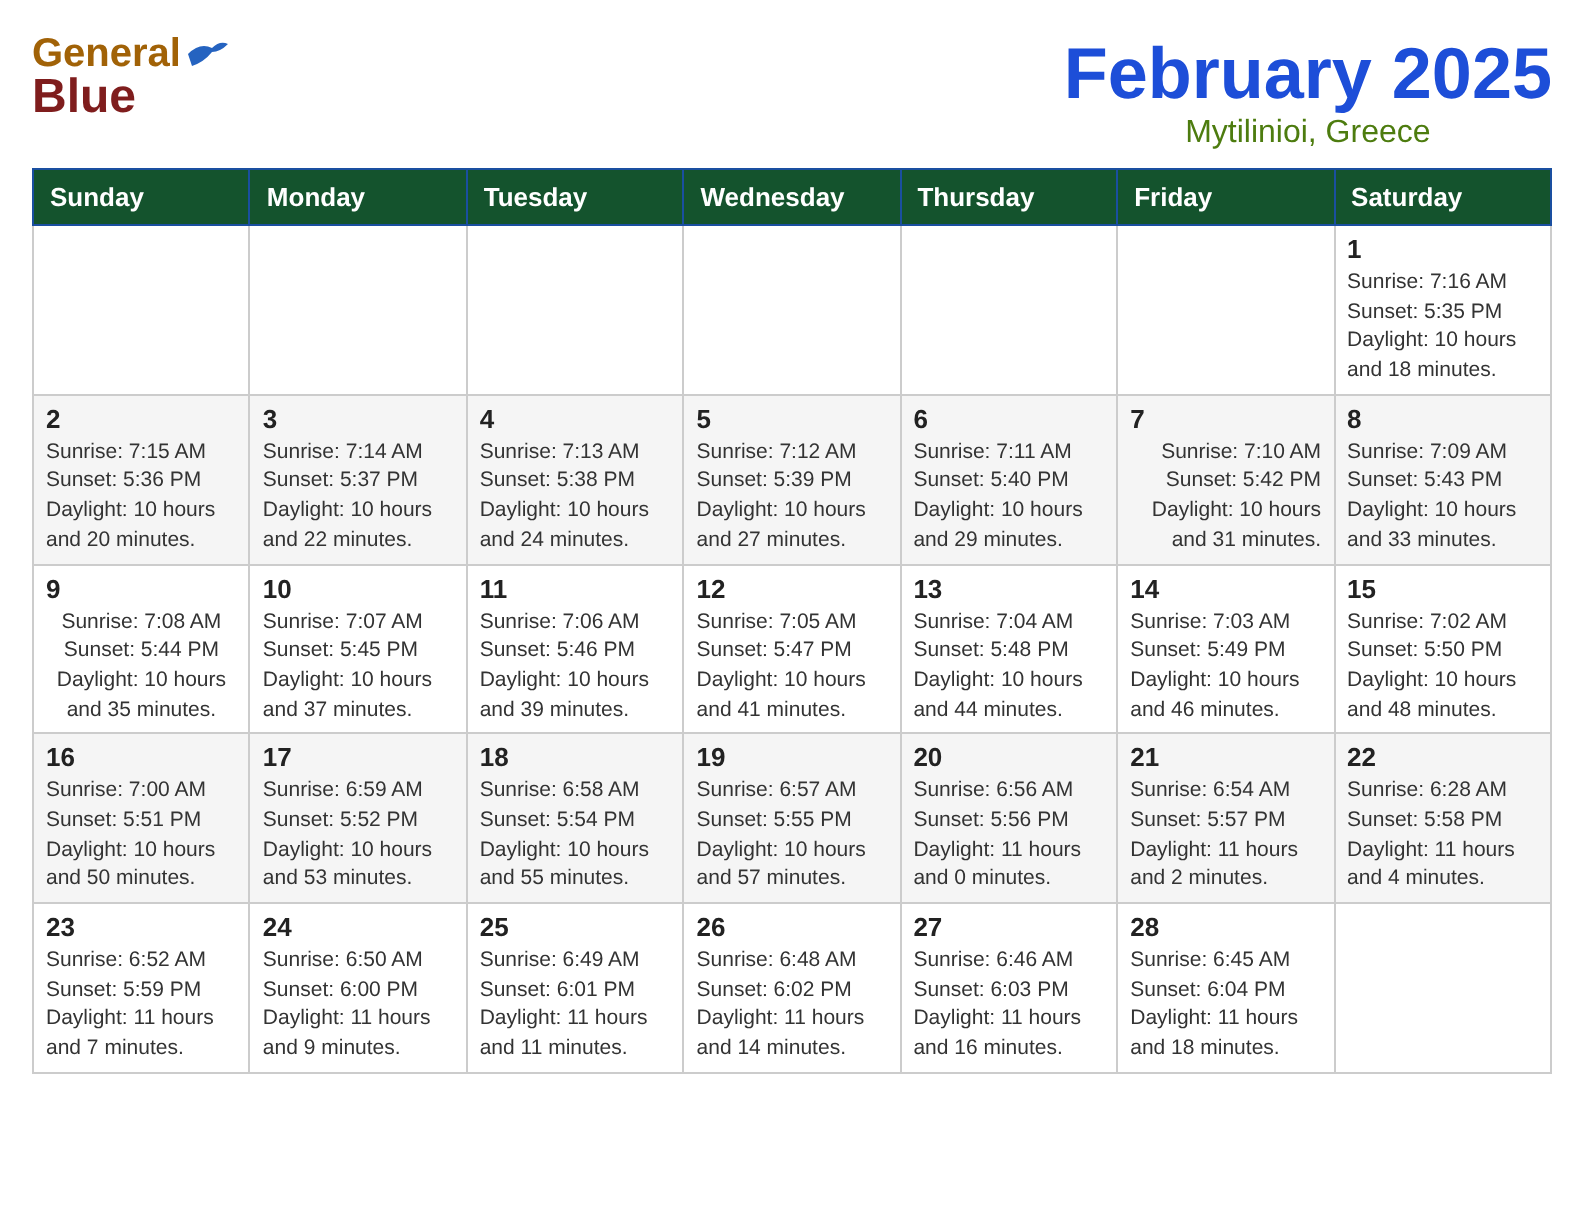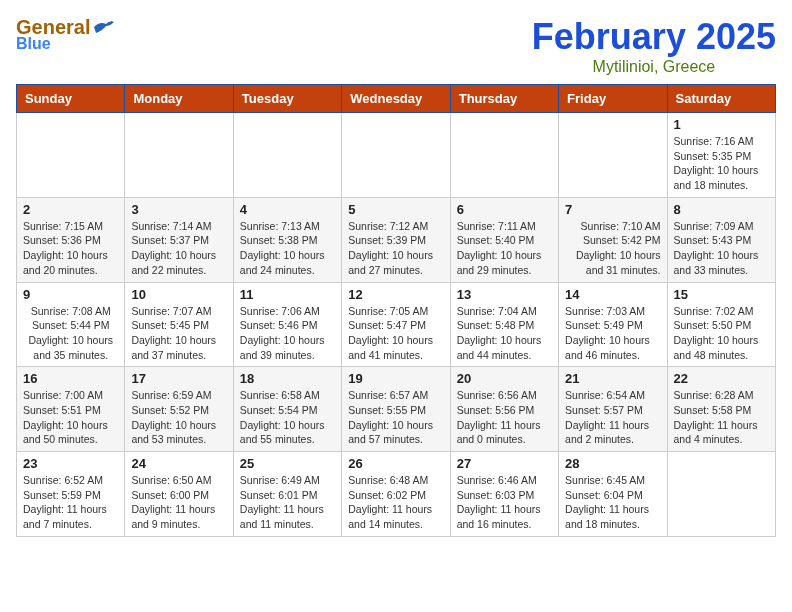"Blue" span { color: #3b82f6 -> #7f1d1d; font-size: 16px -> 24px }
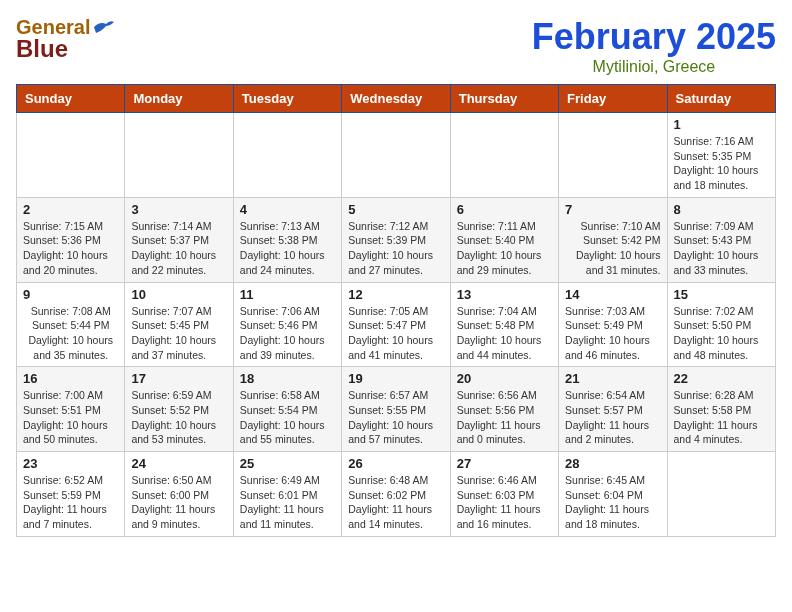"Sunday" .calendar th { background: #c2410c -> #14532d }
